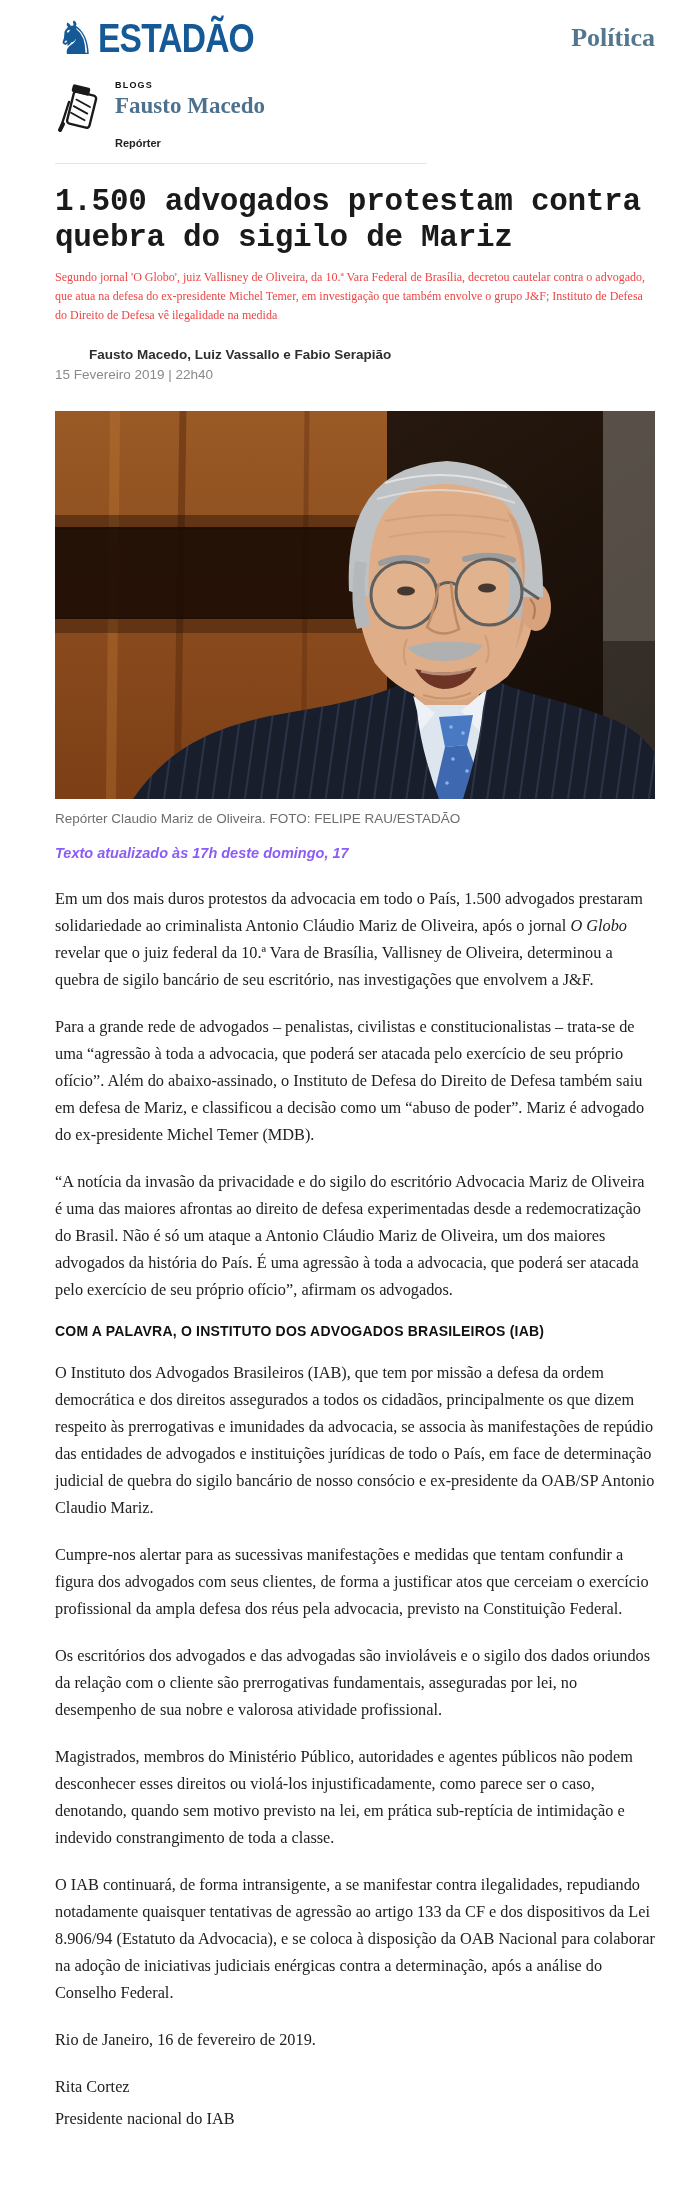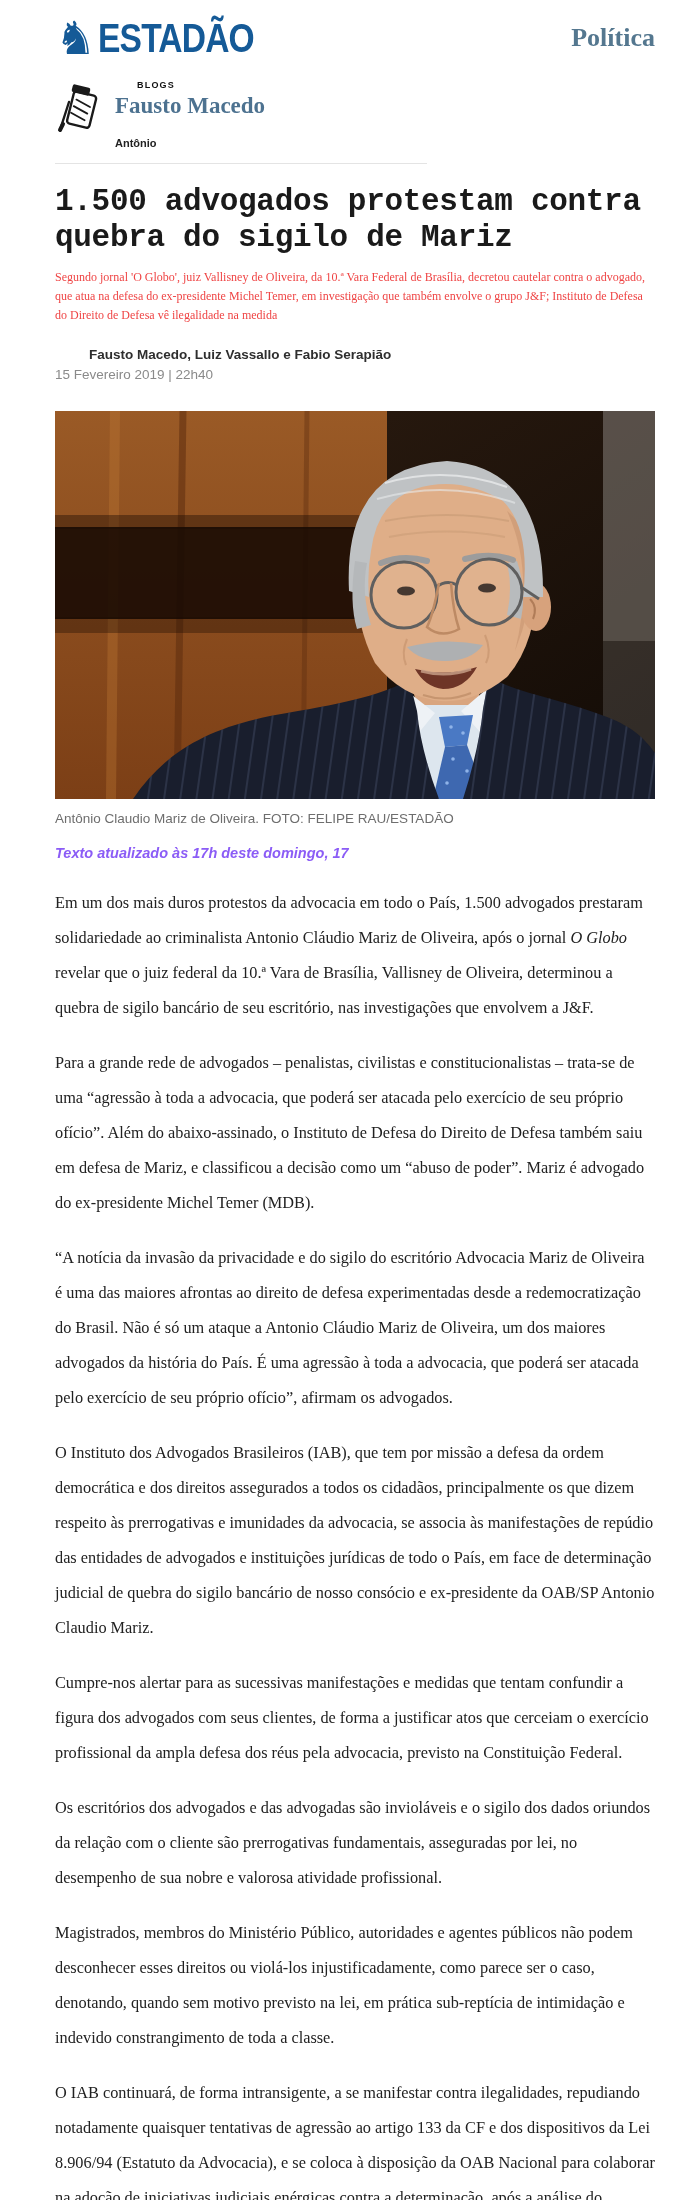"BLOGS" .blog-kicker { margin-left: 22px -> none }
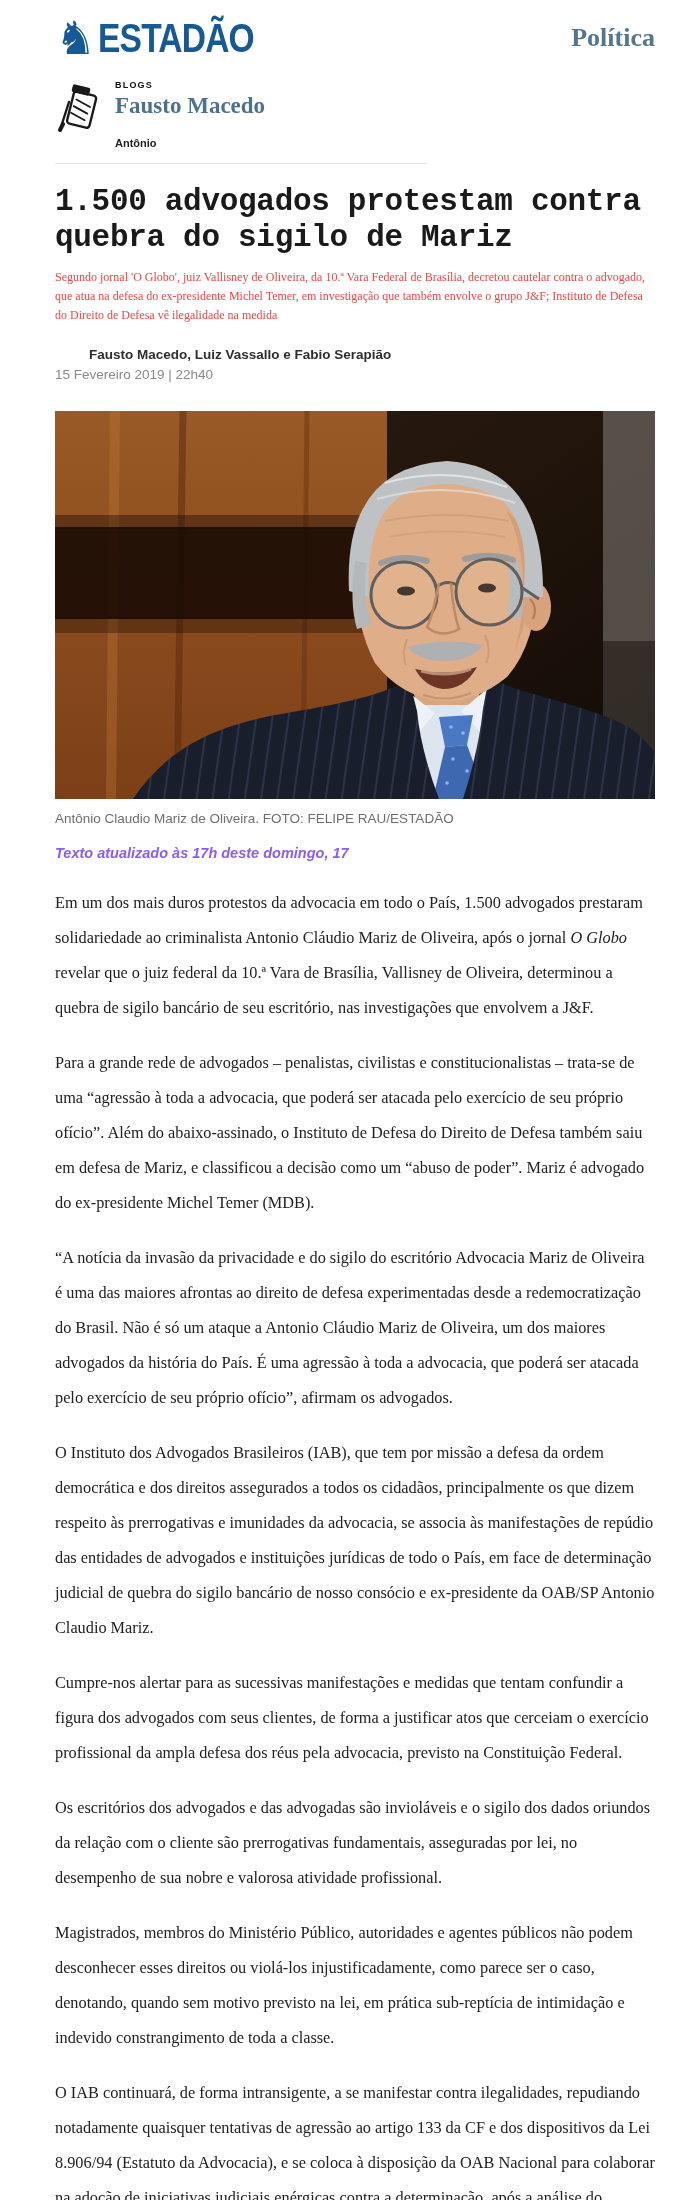"Antônio" div.blog-role { text: Antônio -> Repórter }
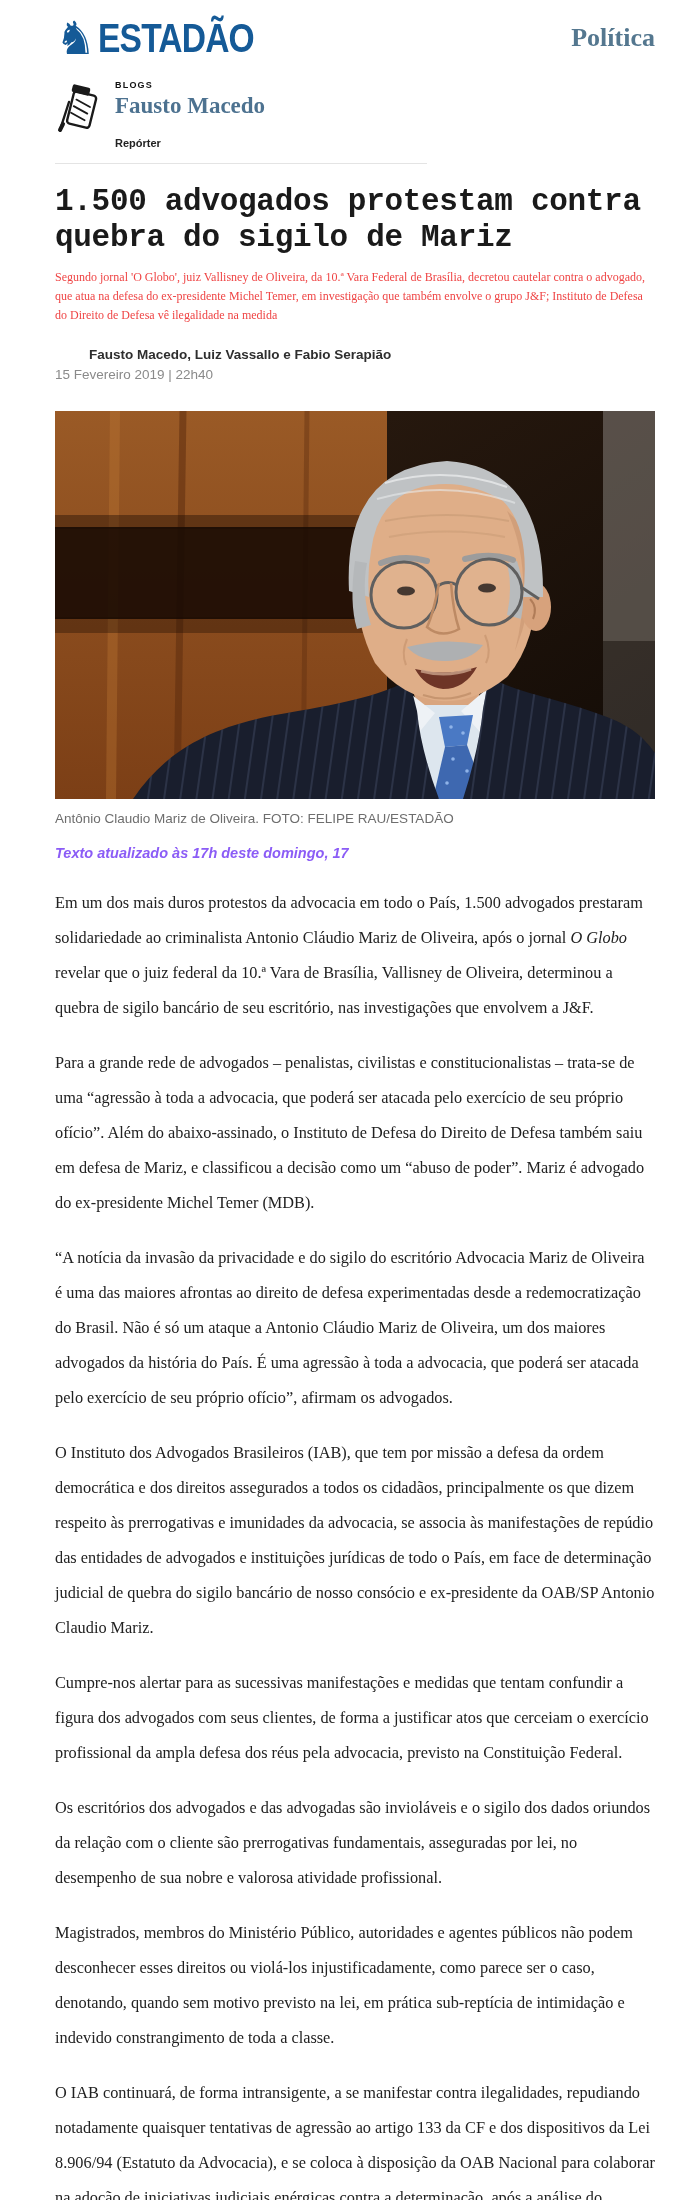"Antônio Claudio Mariz de Oliveira." figcaption.caption { text: Antônio -> Repórter }
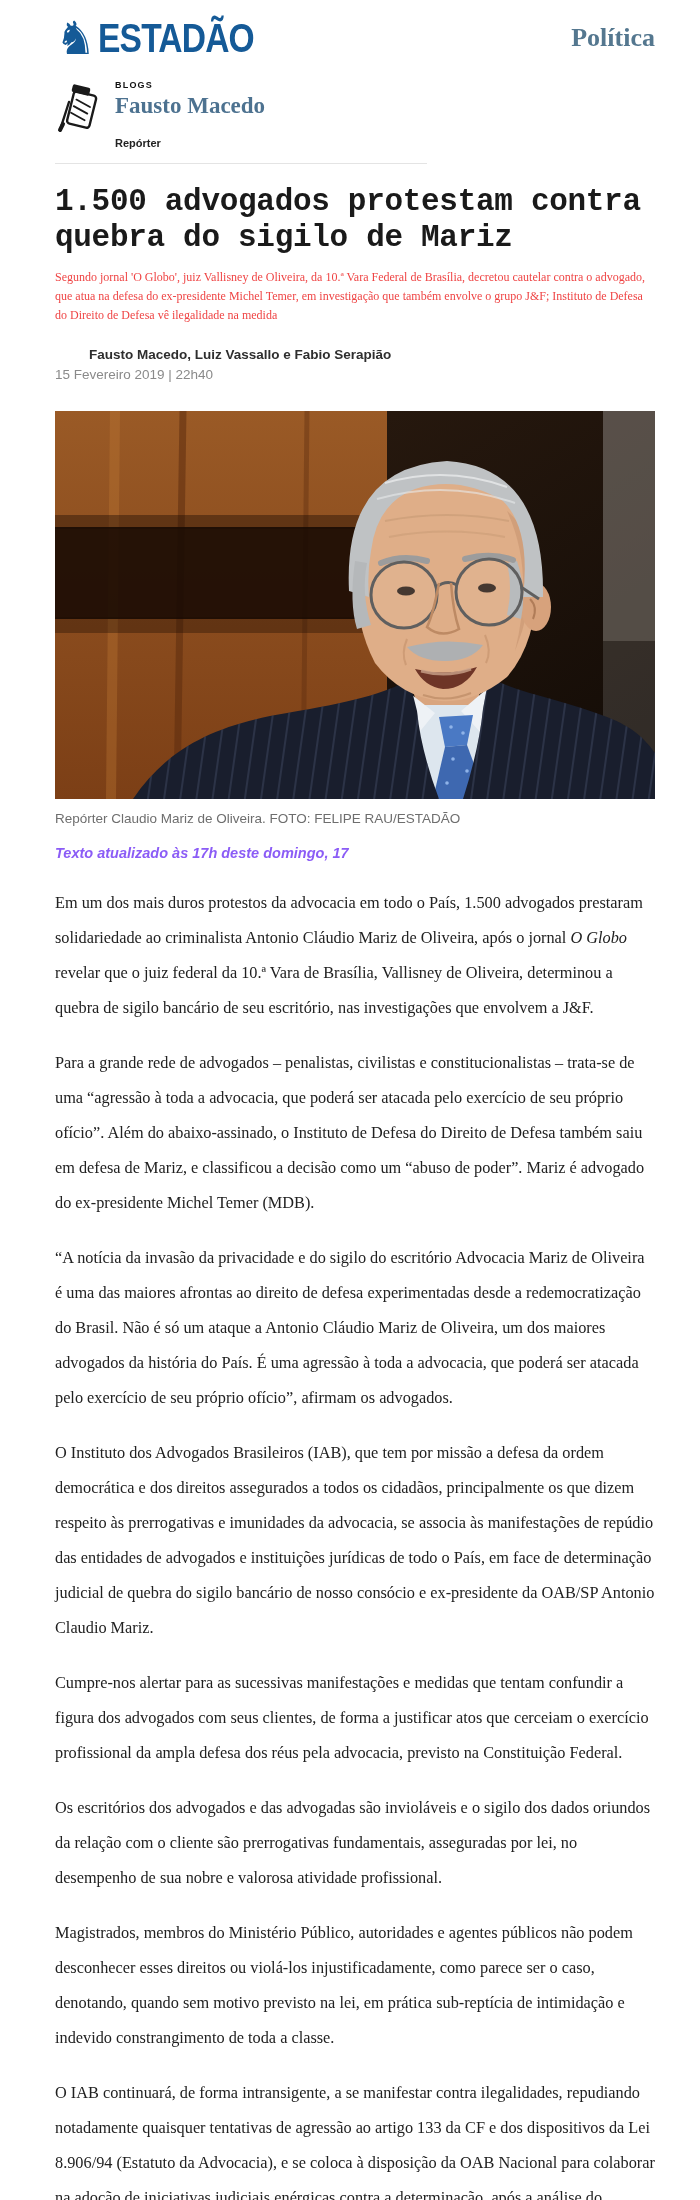"Em um dos mais duros" .body p { line-height: 35px -> 27px }
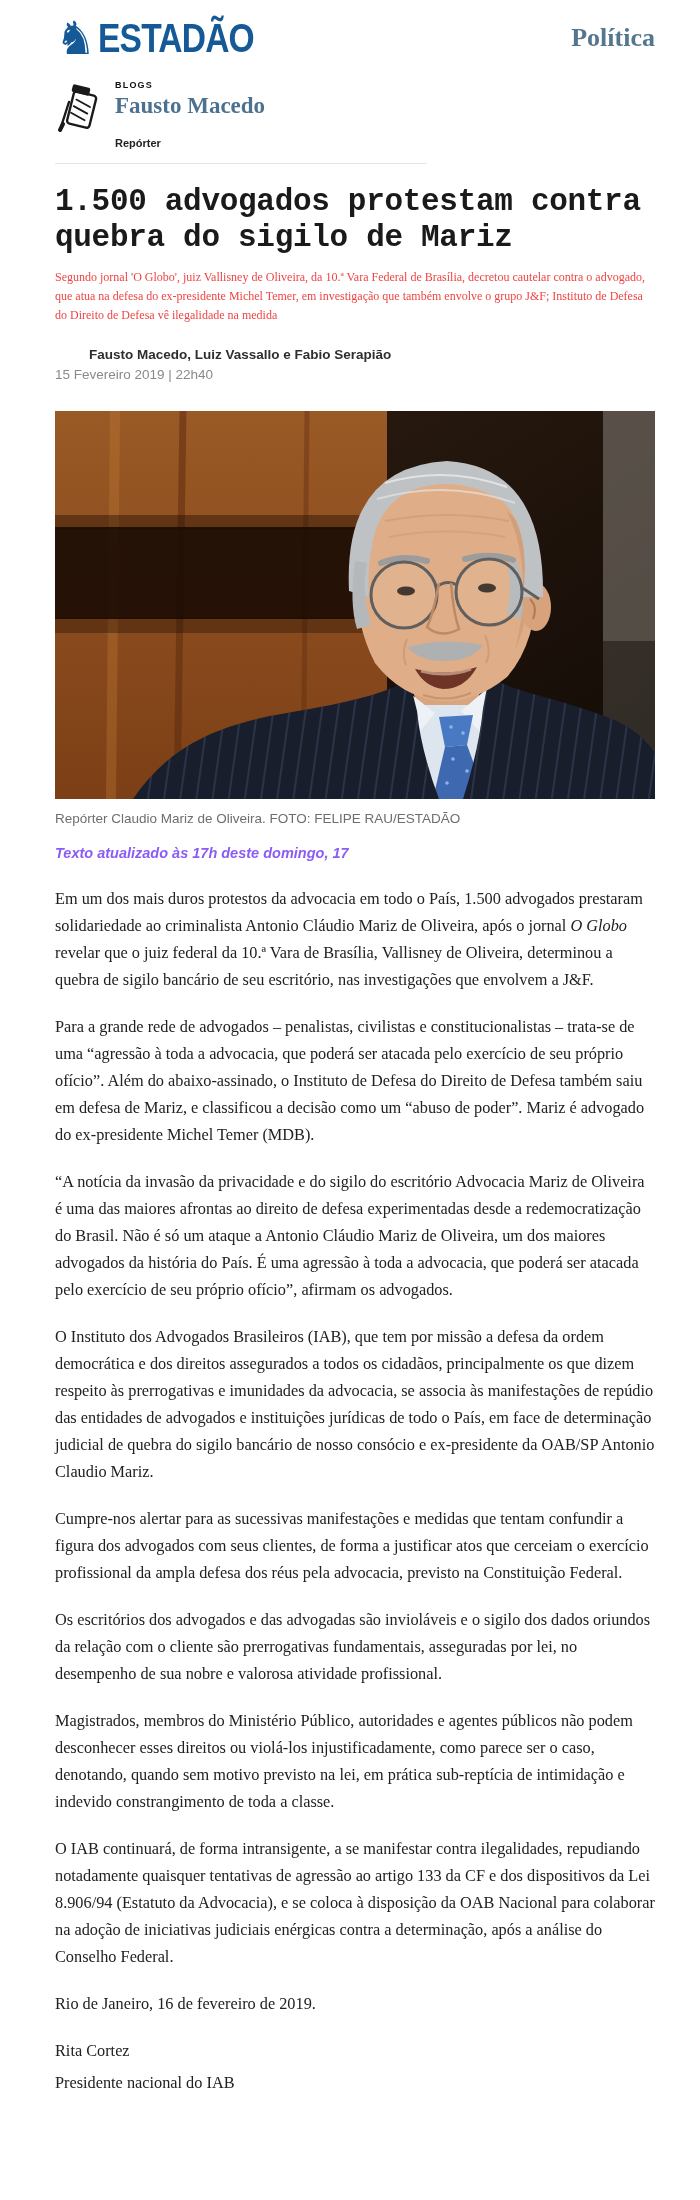"COM A PALAVRA, O INSTITUTO" h2.section-heading { html: none -> <h2><span>COM A PALAVRA, O INSTITUTO DOS ADVOGADOS BRASILEIROS (IAB)</span></h2> }
